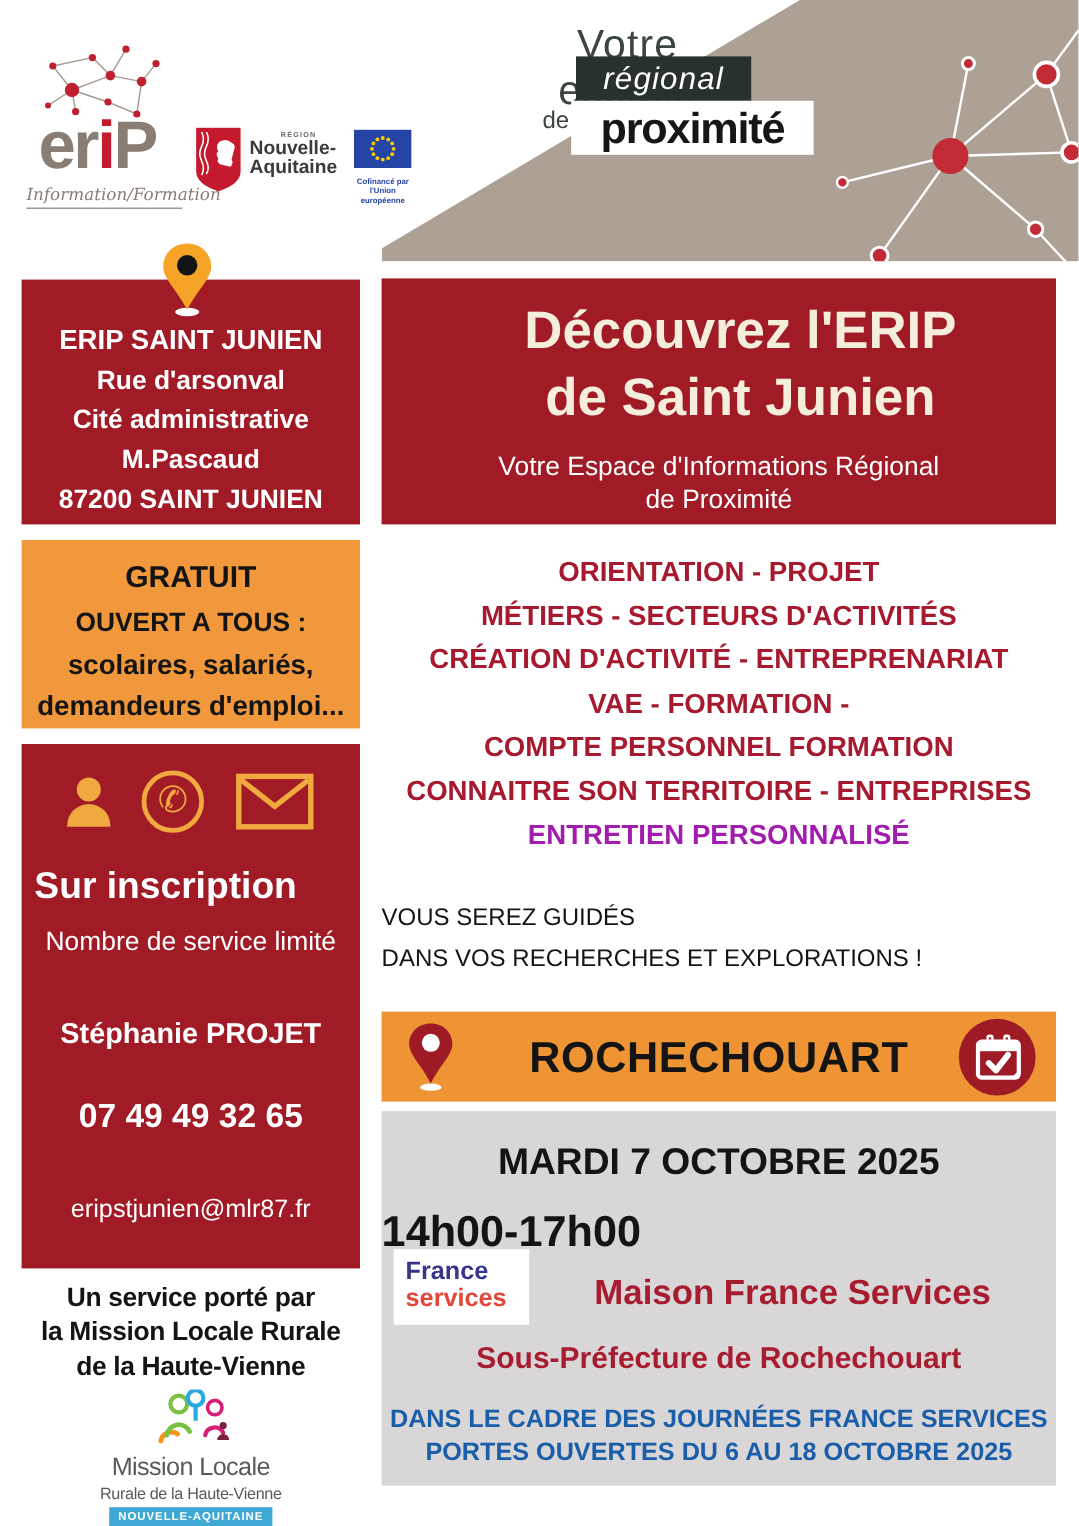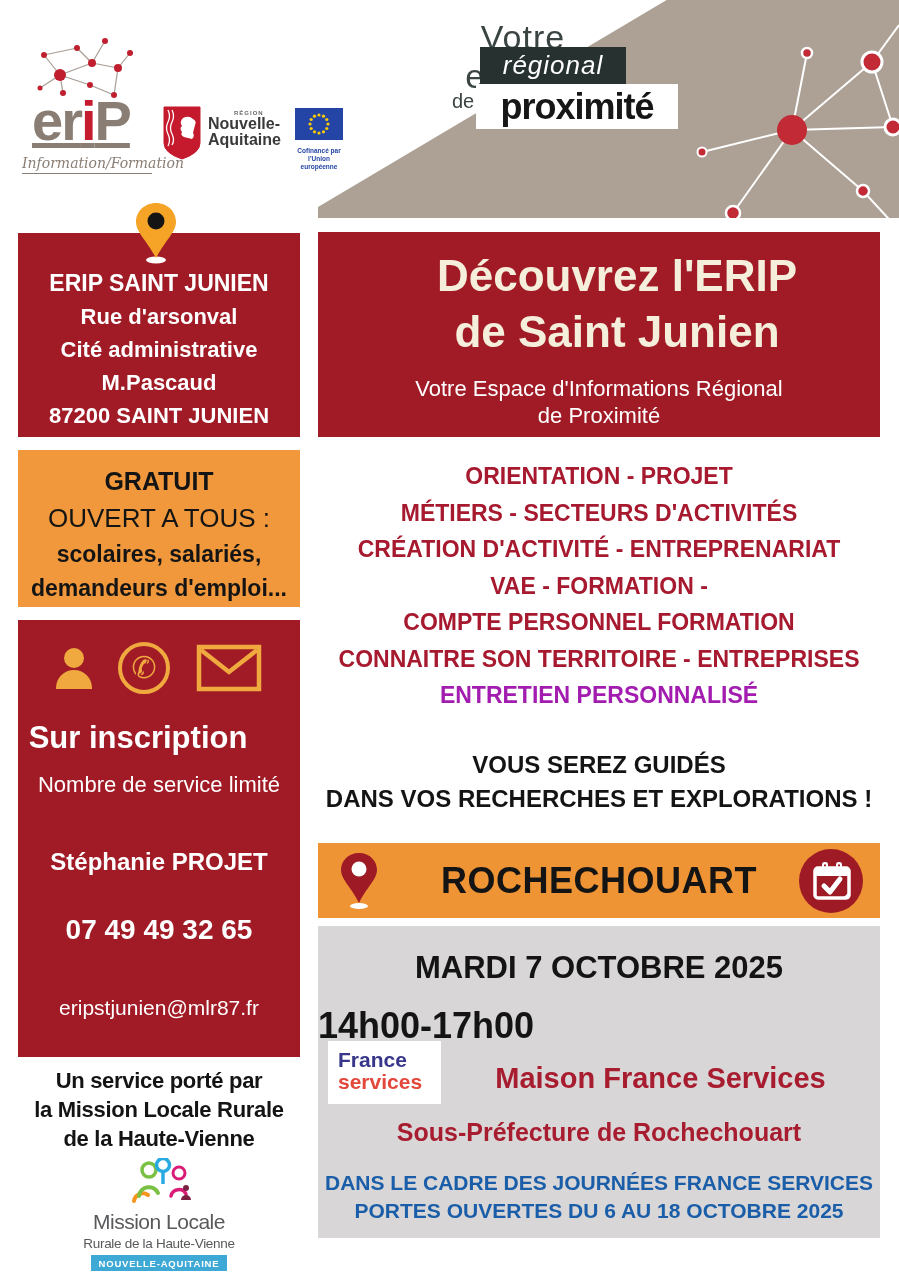"eriP" .erip-word { text-decoration: underline -> none }
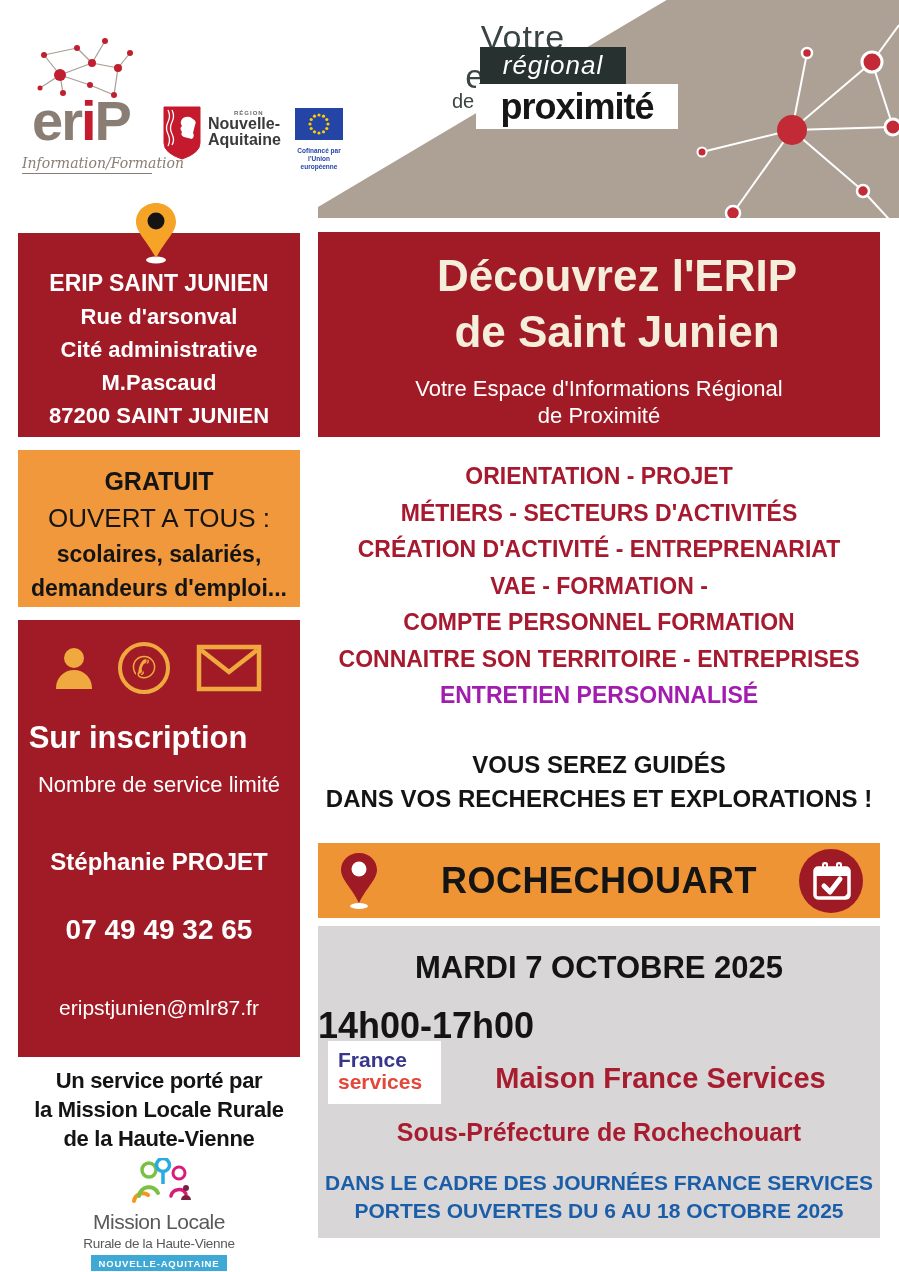"OUVERT A TOUS :" #audience-box .l2 { font-size: 26px -> 22px; font-weight: 400 -> 700 }
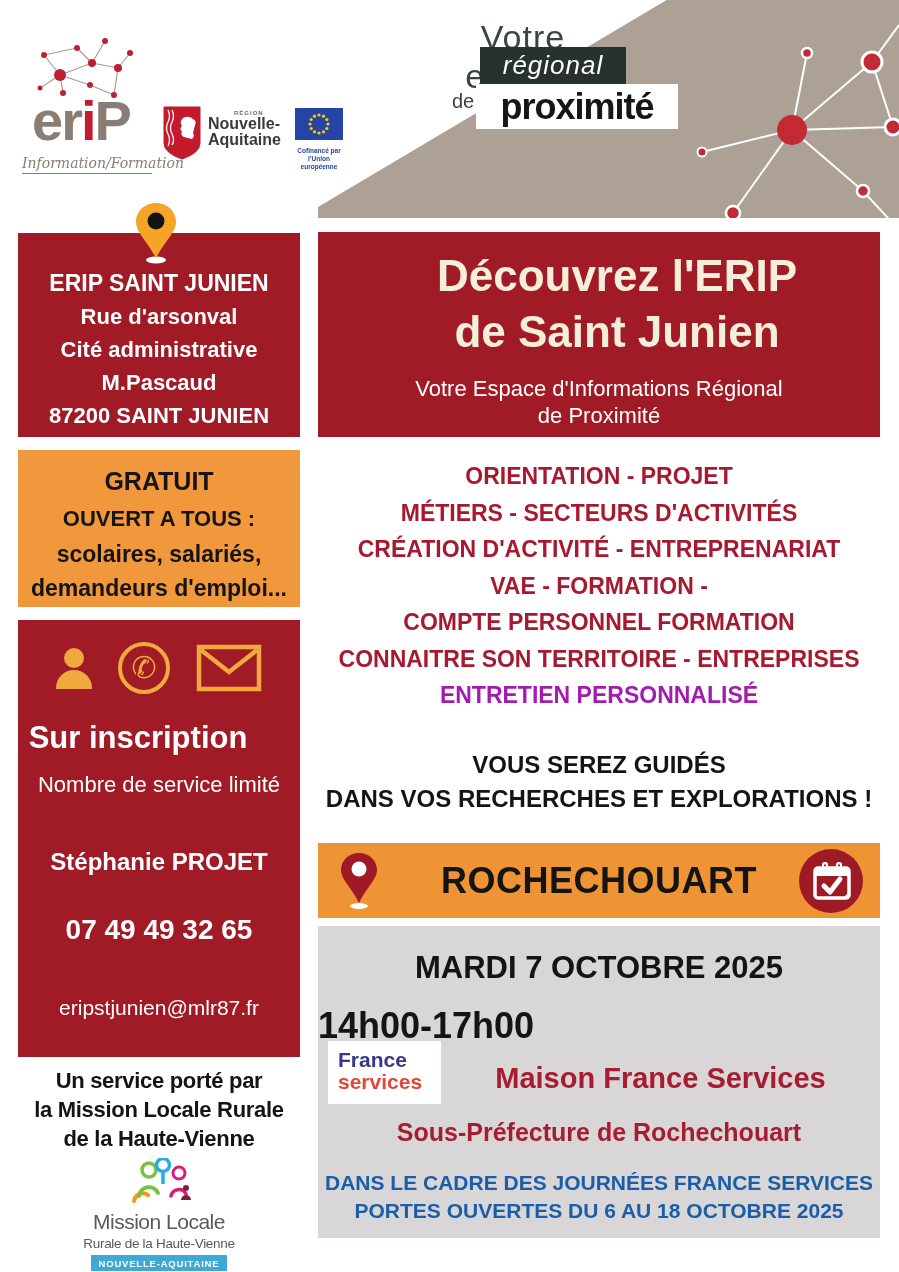"VOUS SEREZ GUIDÉS" #guidance { font-size: 24px -> 20px; font-weight: 700 -> 400; text-align: center -> left }
